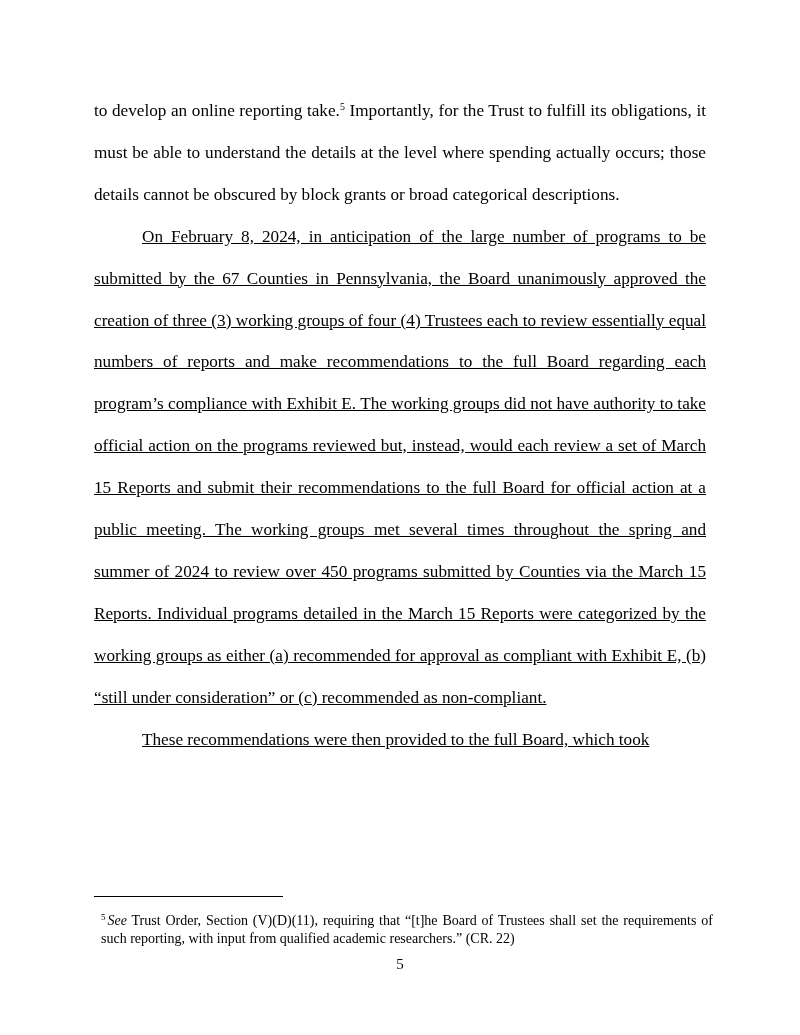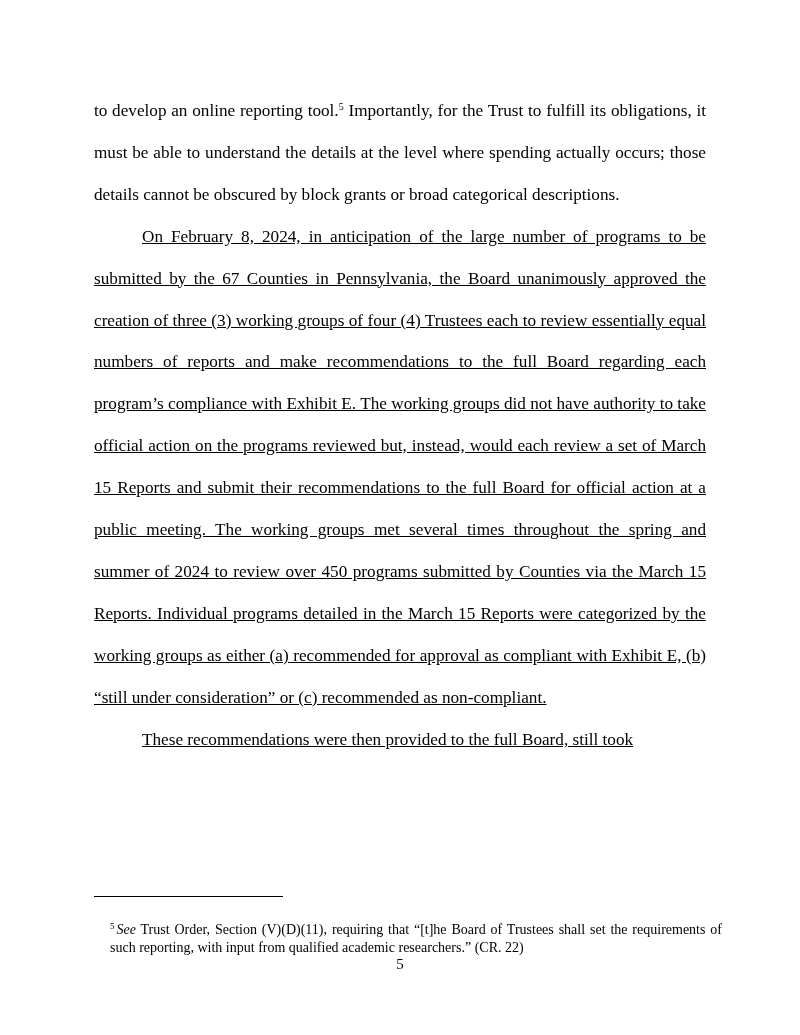"to develop an online reporting" span { text: tool -> take }
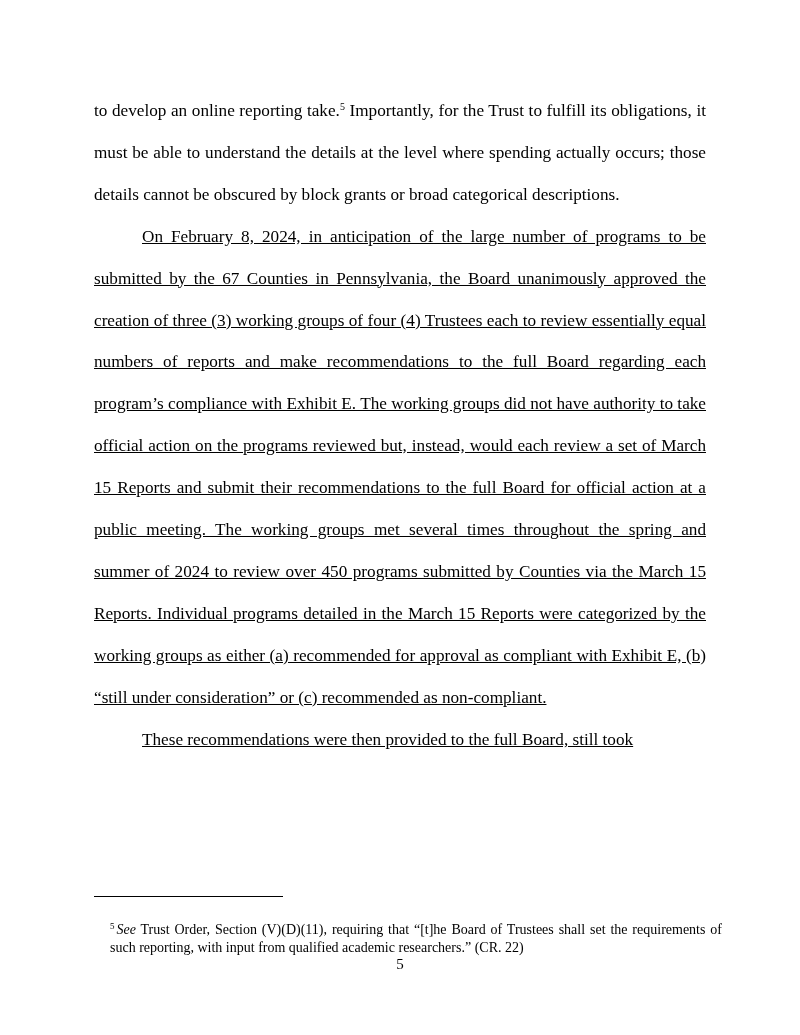"These recommendations were then provided" p.indent { text: still -> which }
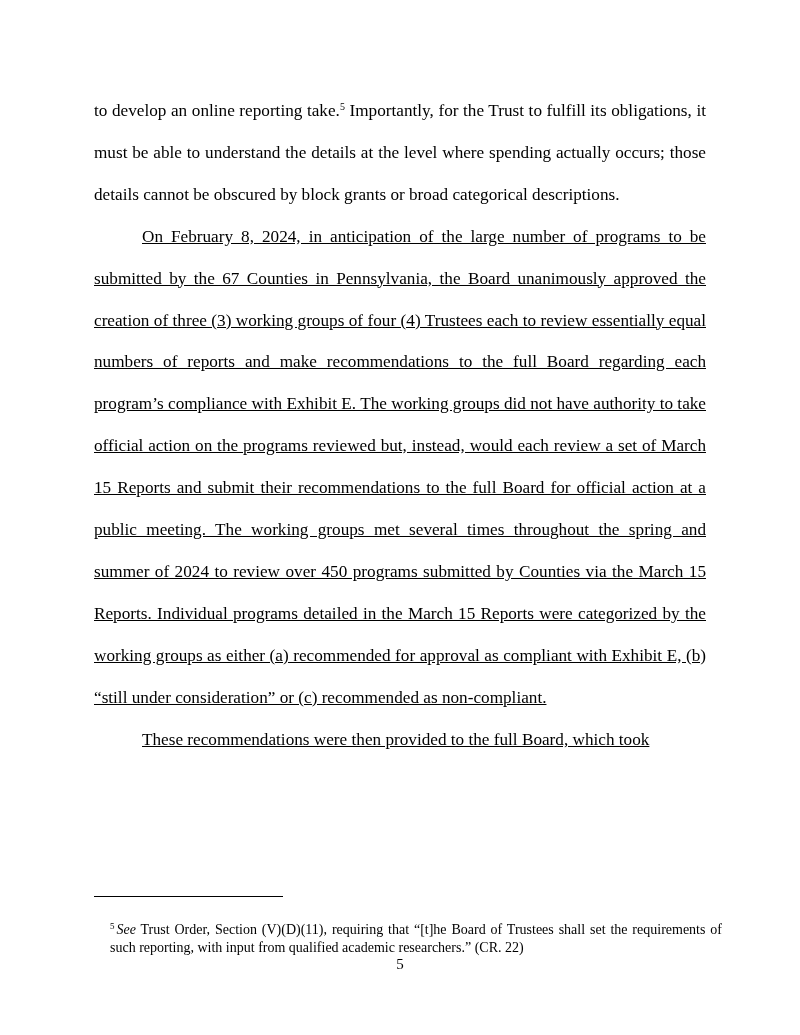"5 See Trust Order, Section" .footnote { margin: 16px -> 7px }
